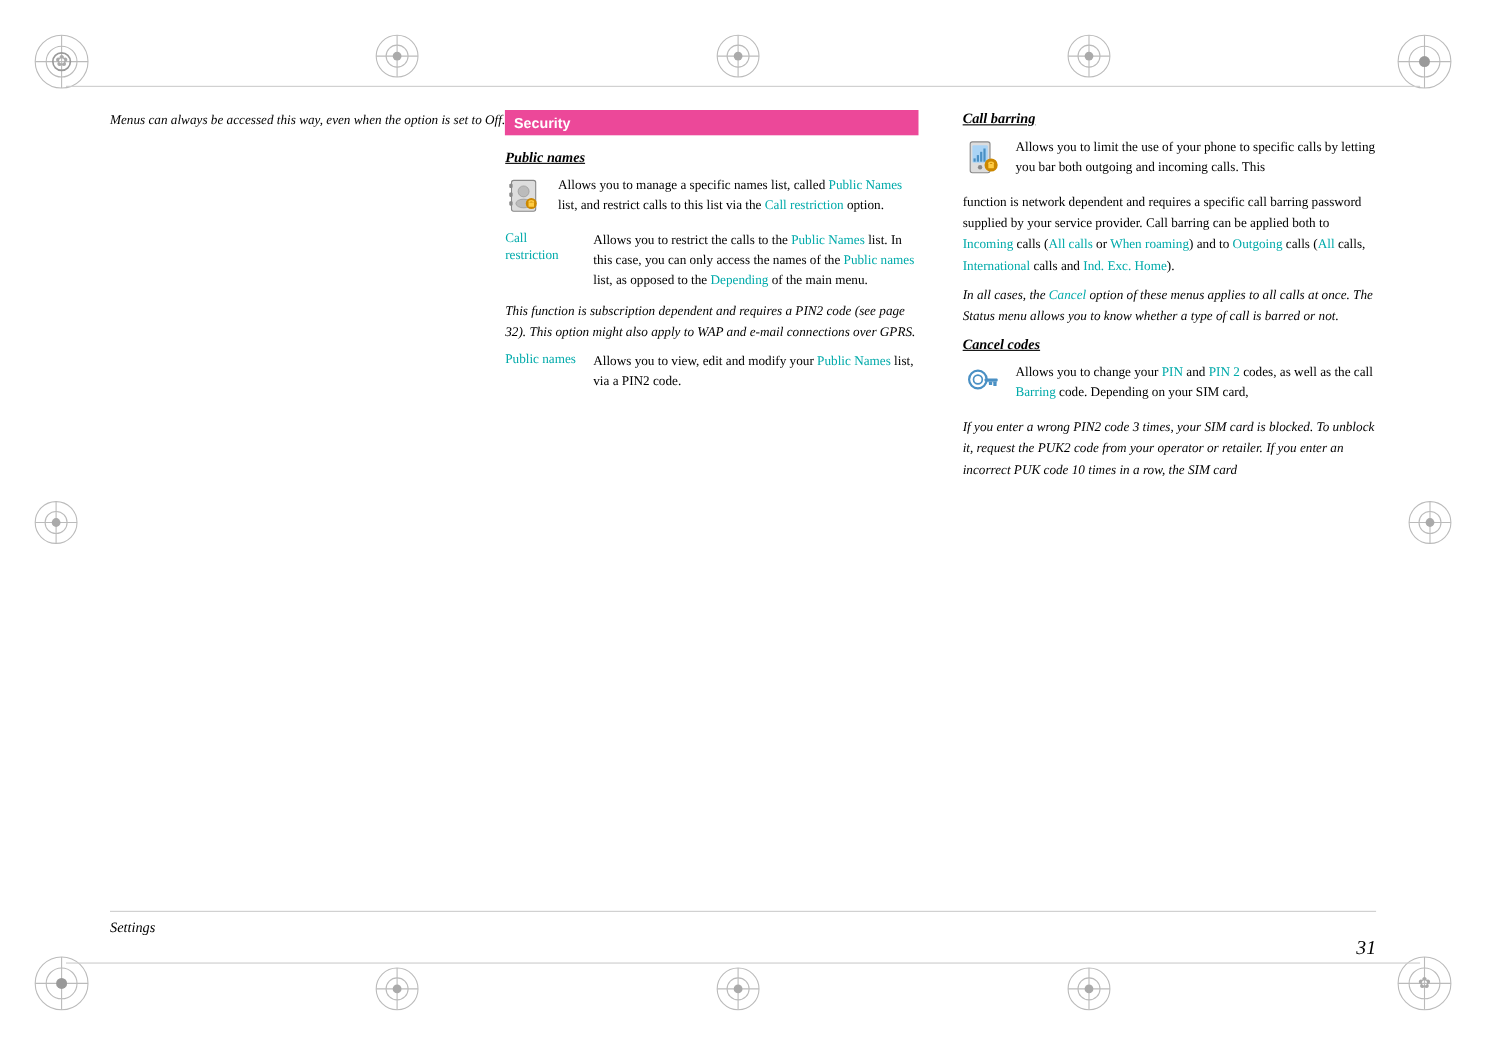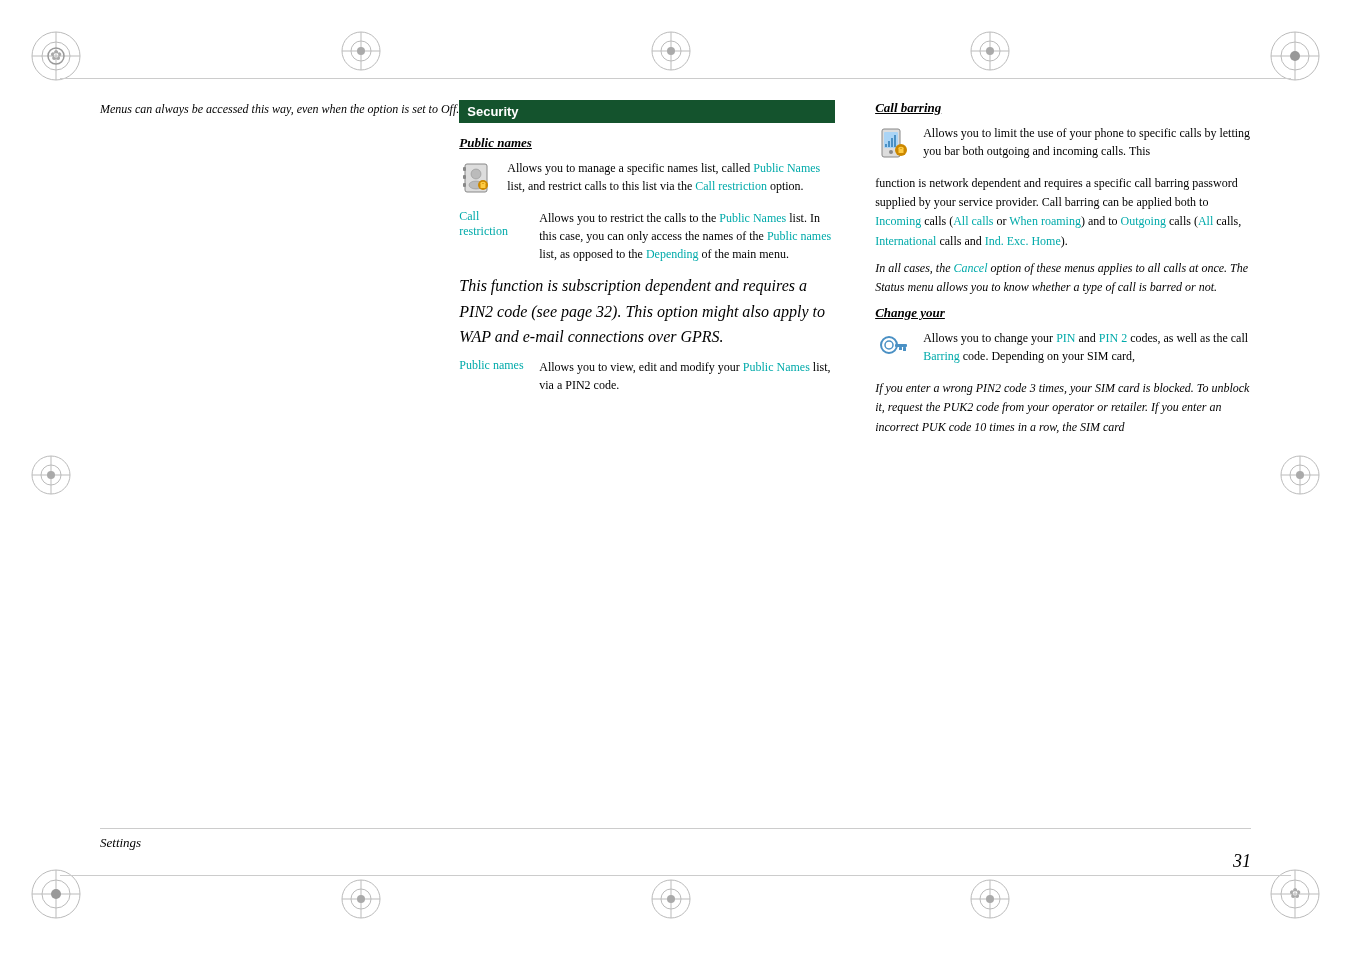"Security" .section-header { background: #14532d -> #ec4899 }
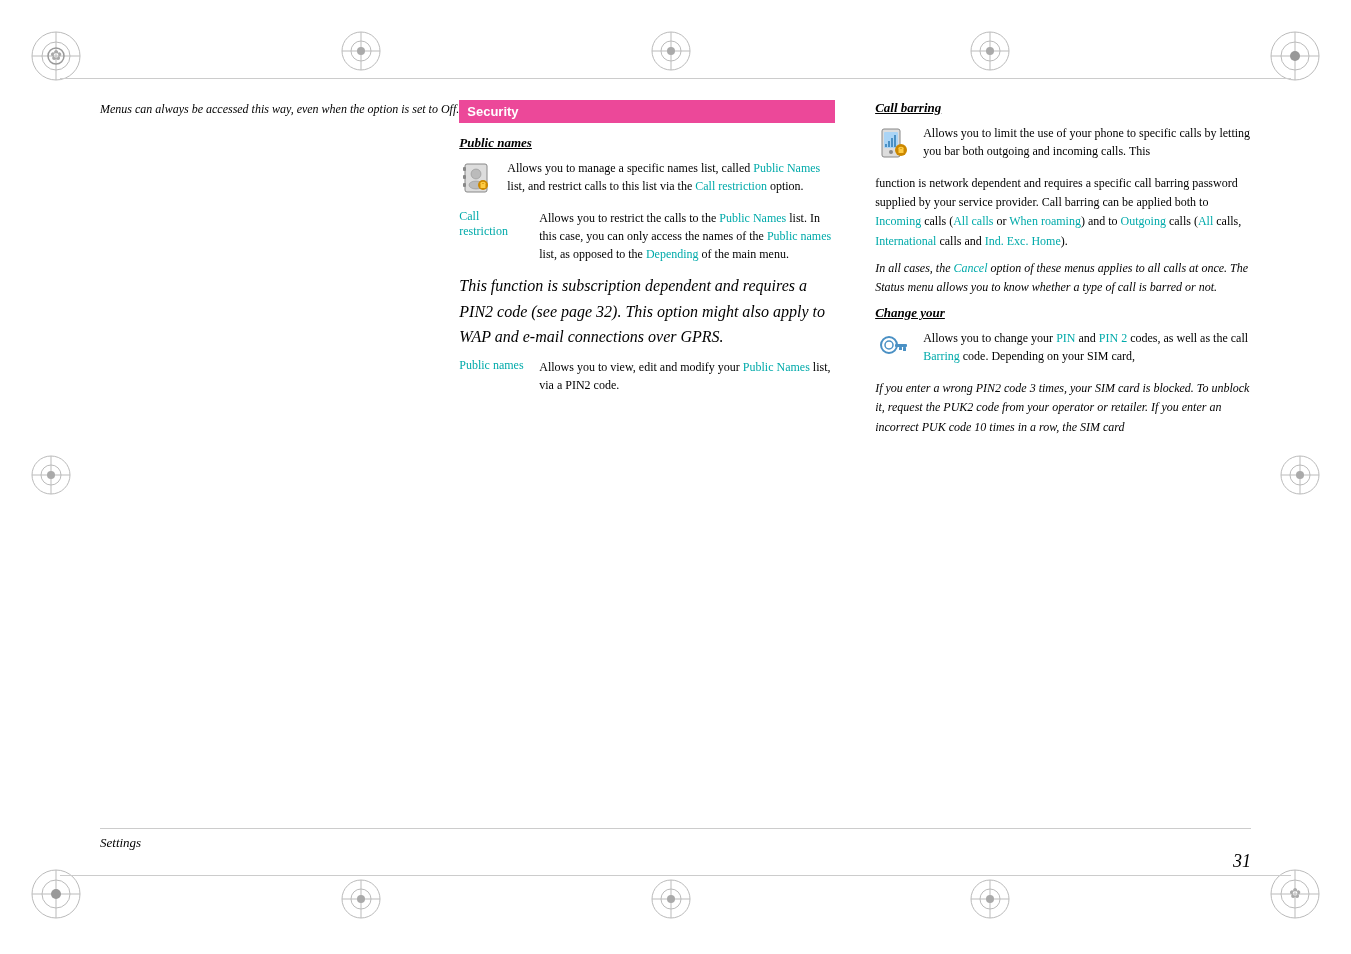"This function is subscription dependent" .italic-block { font-size: 16px -> 12px }
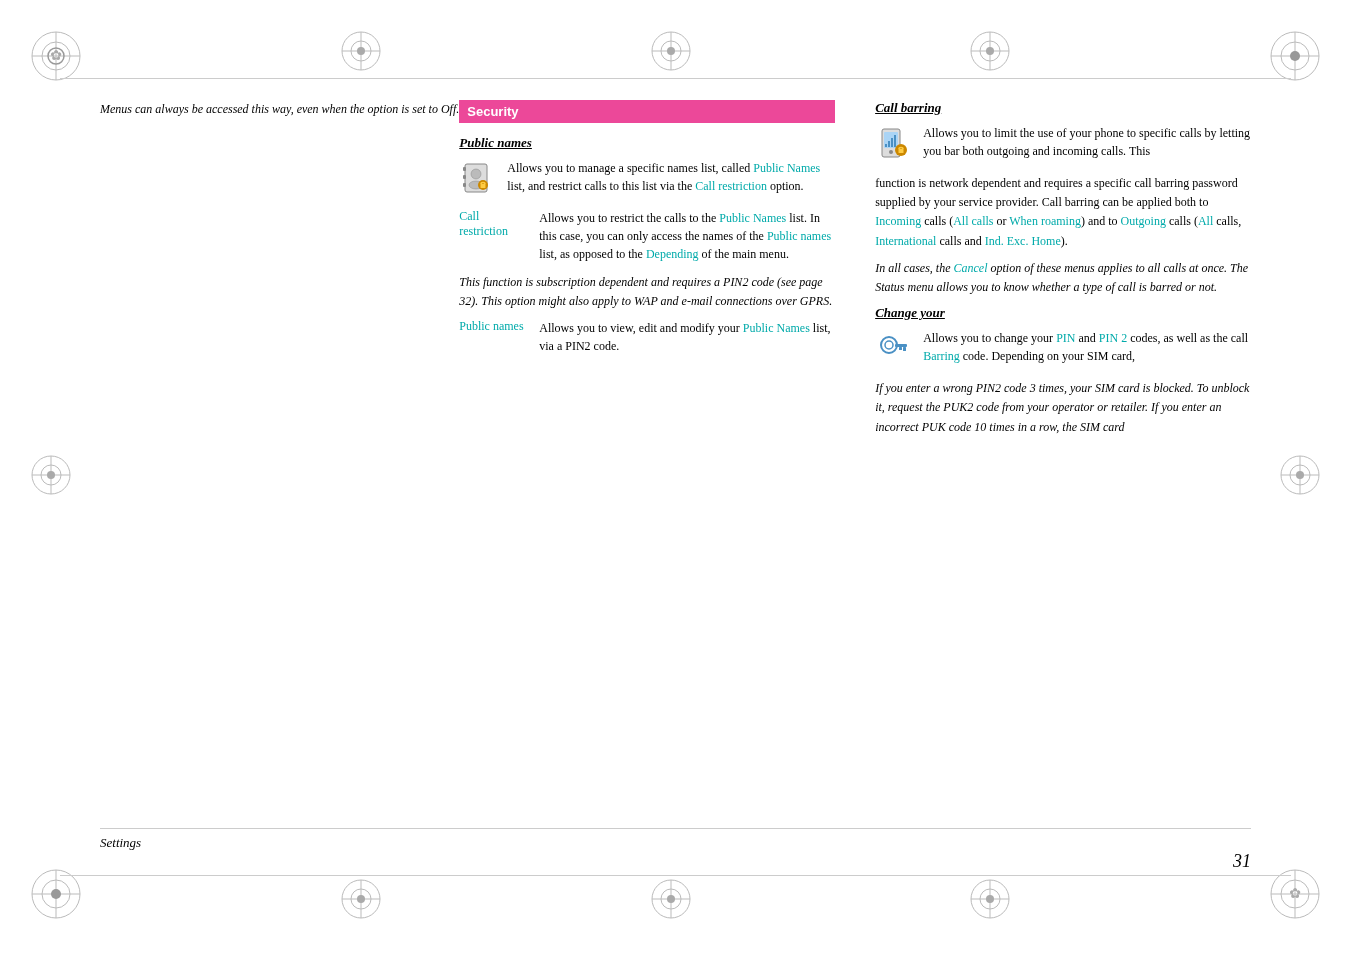"Change your" div.subsection-title { text: Change your -> Cancel codes }
